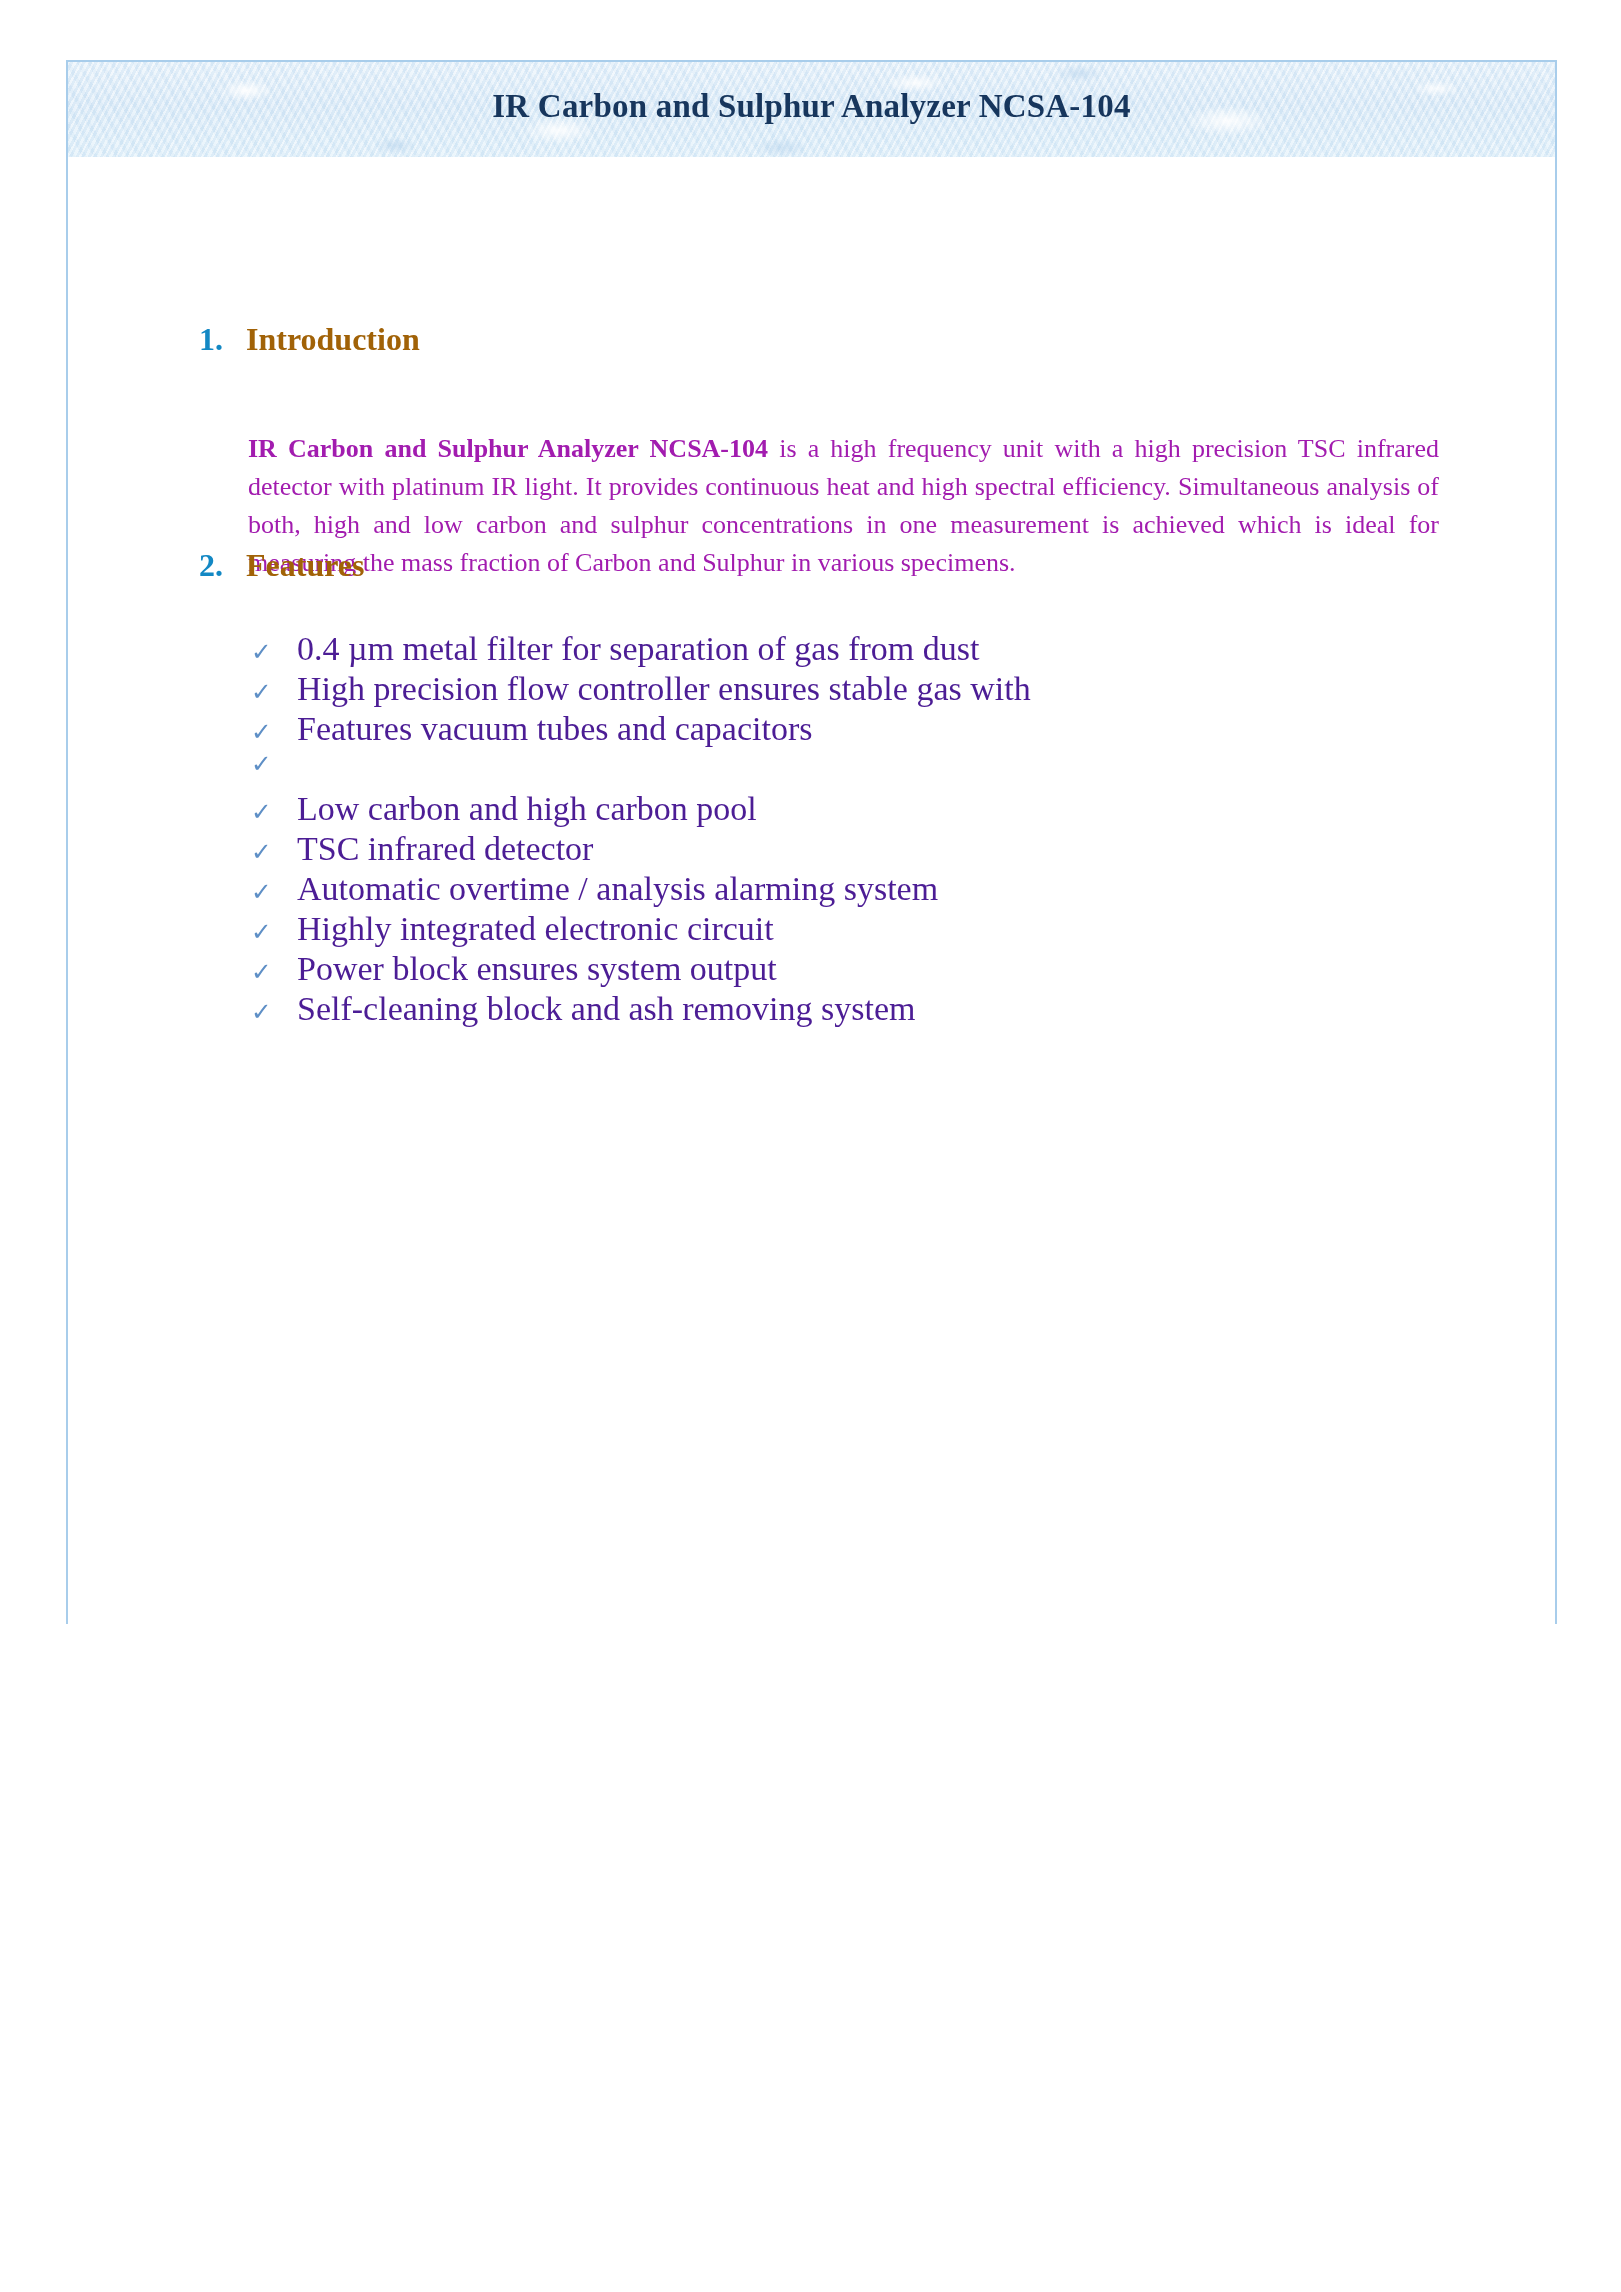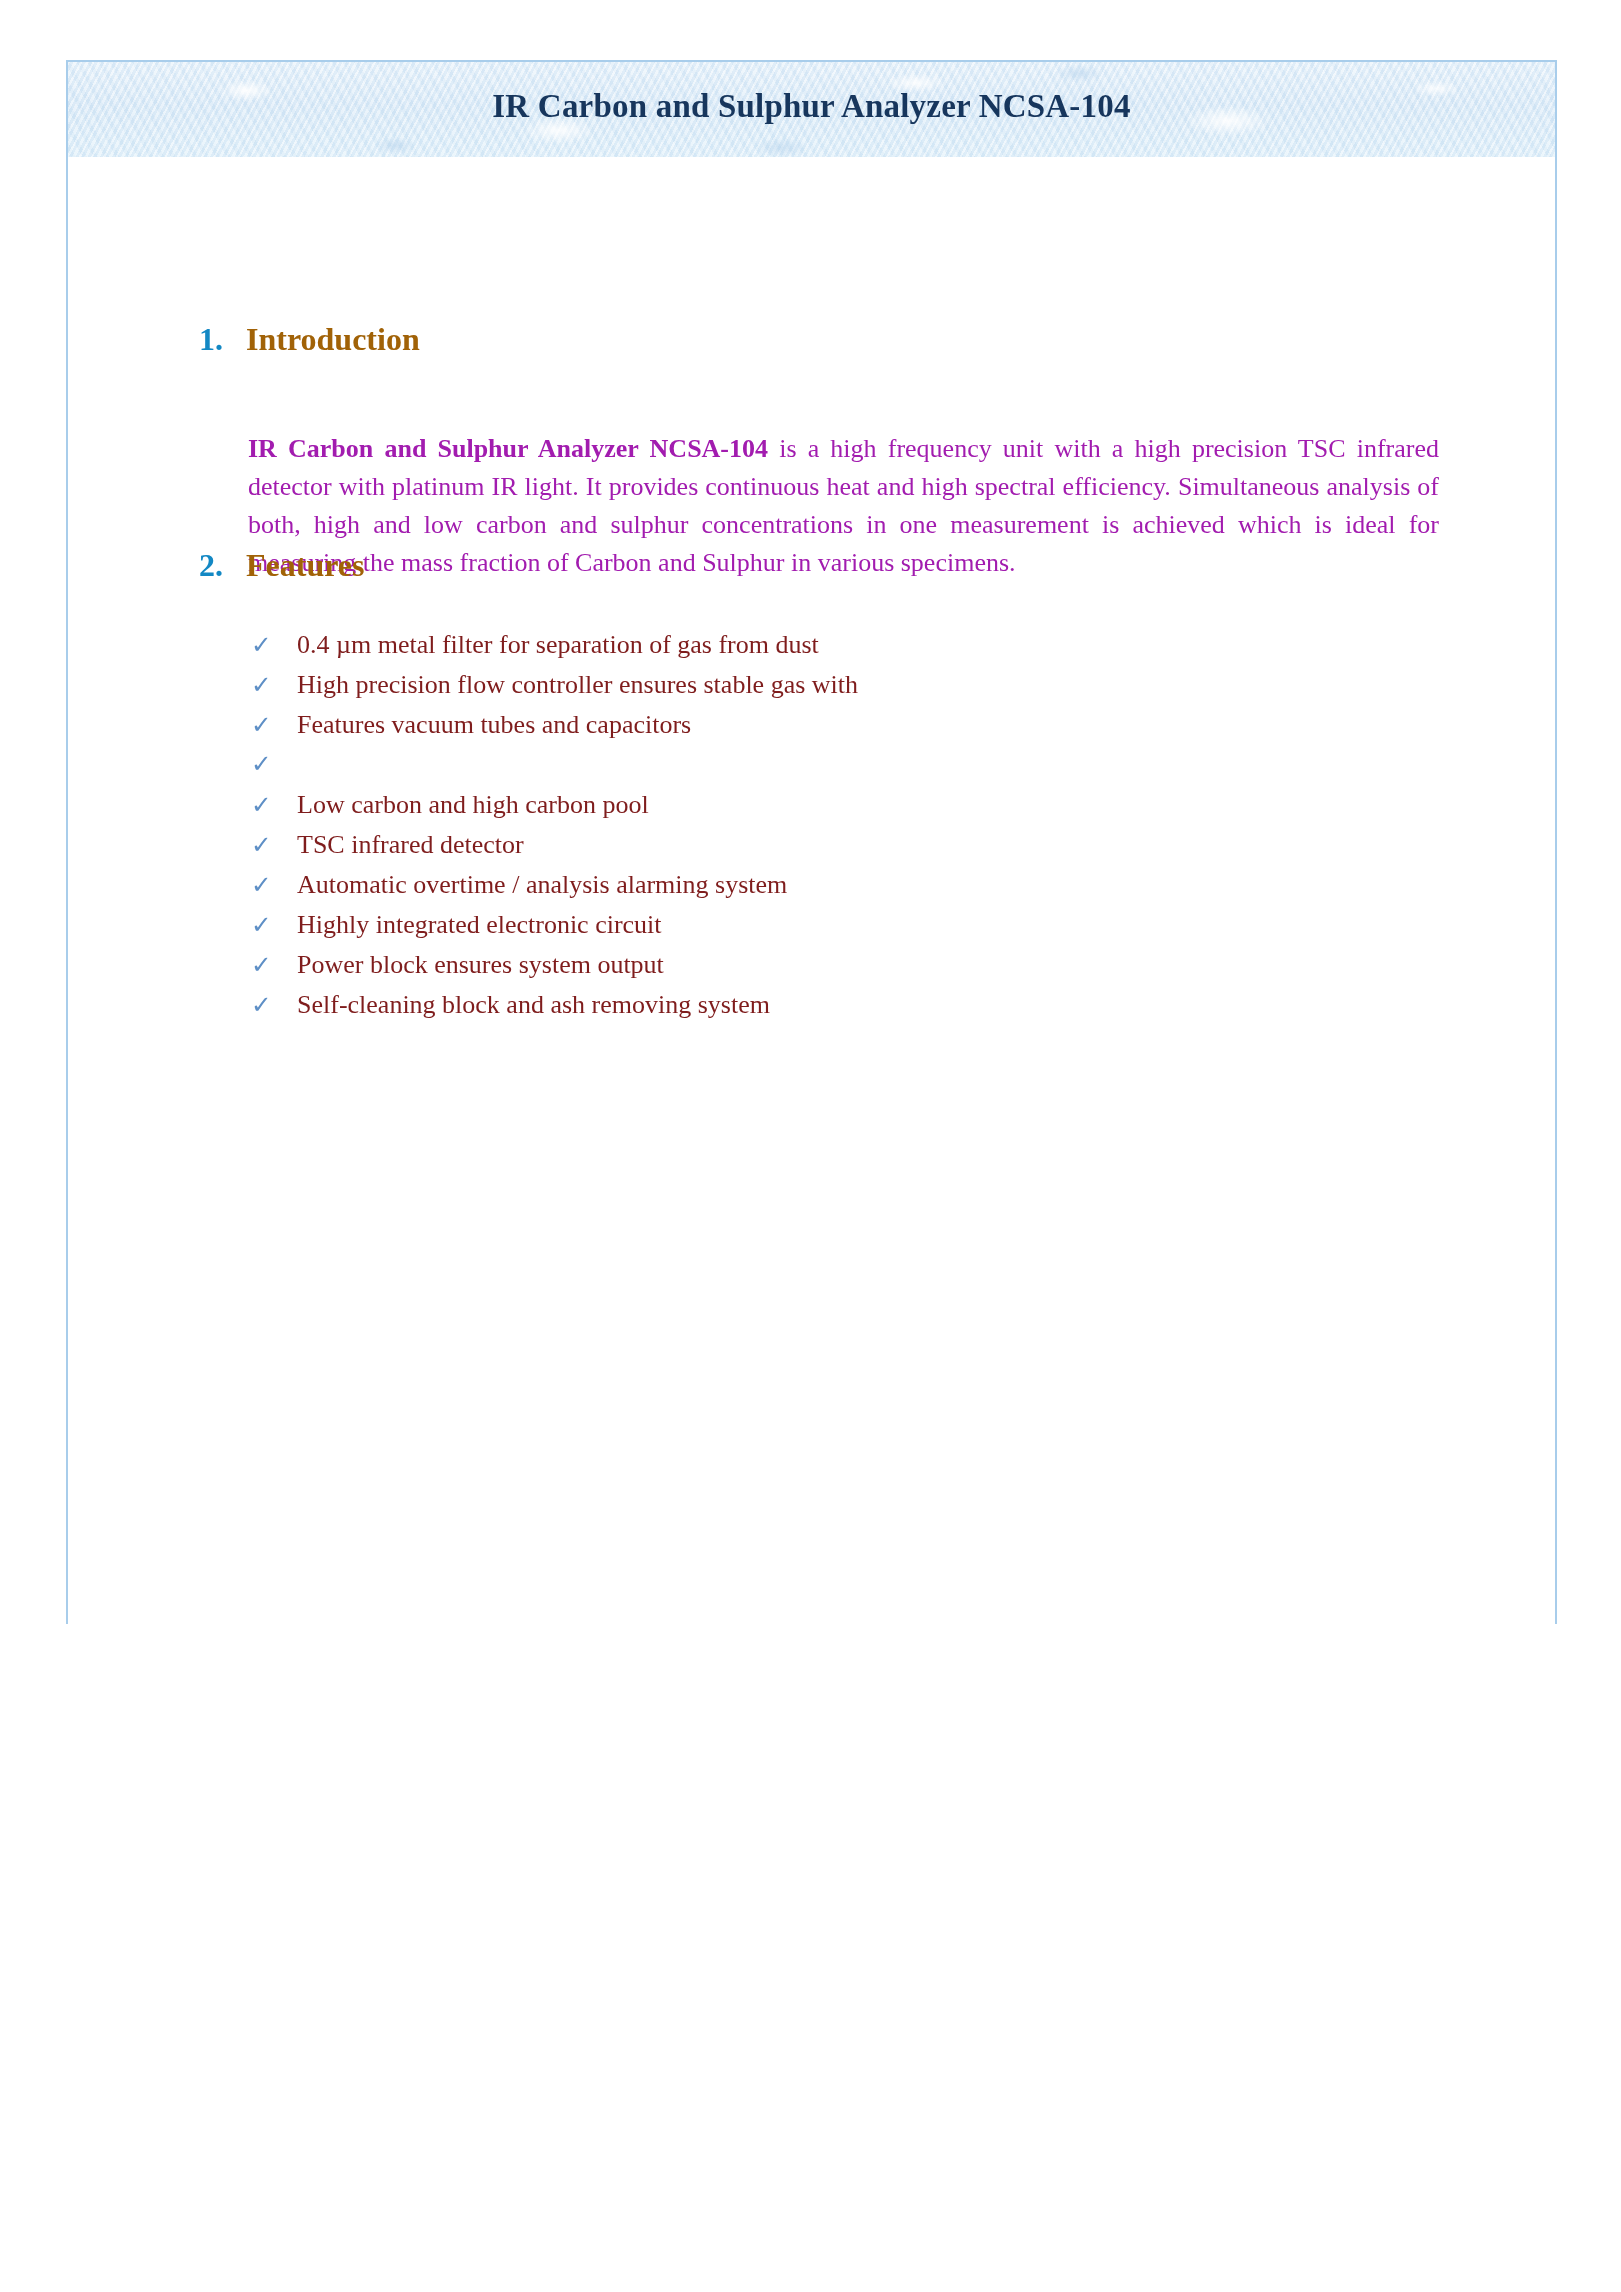"0.4 µm metal filter for" .feature-text { color: #7f1d1d -> #4c1d95; font-size: 26px -> 34px }
